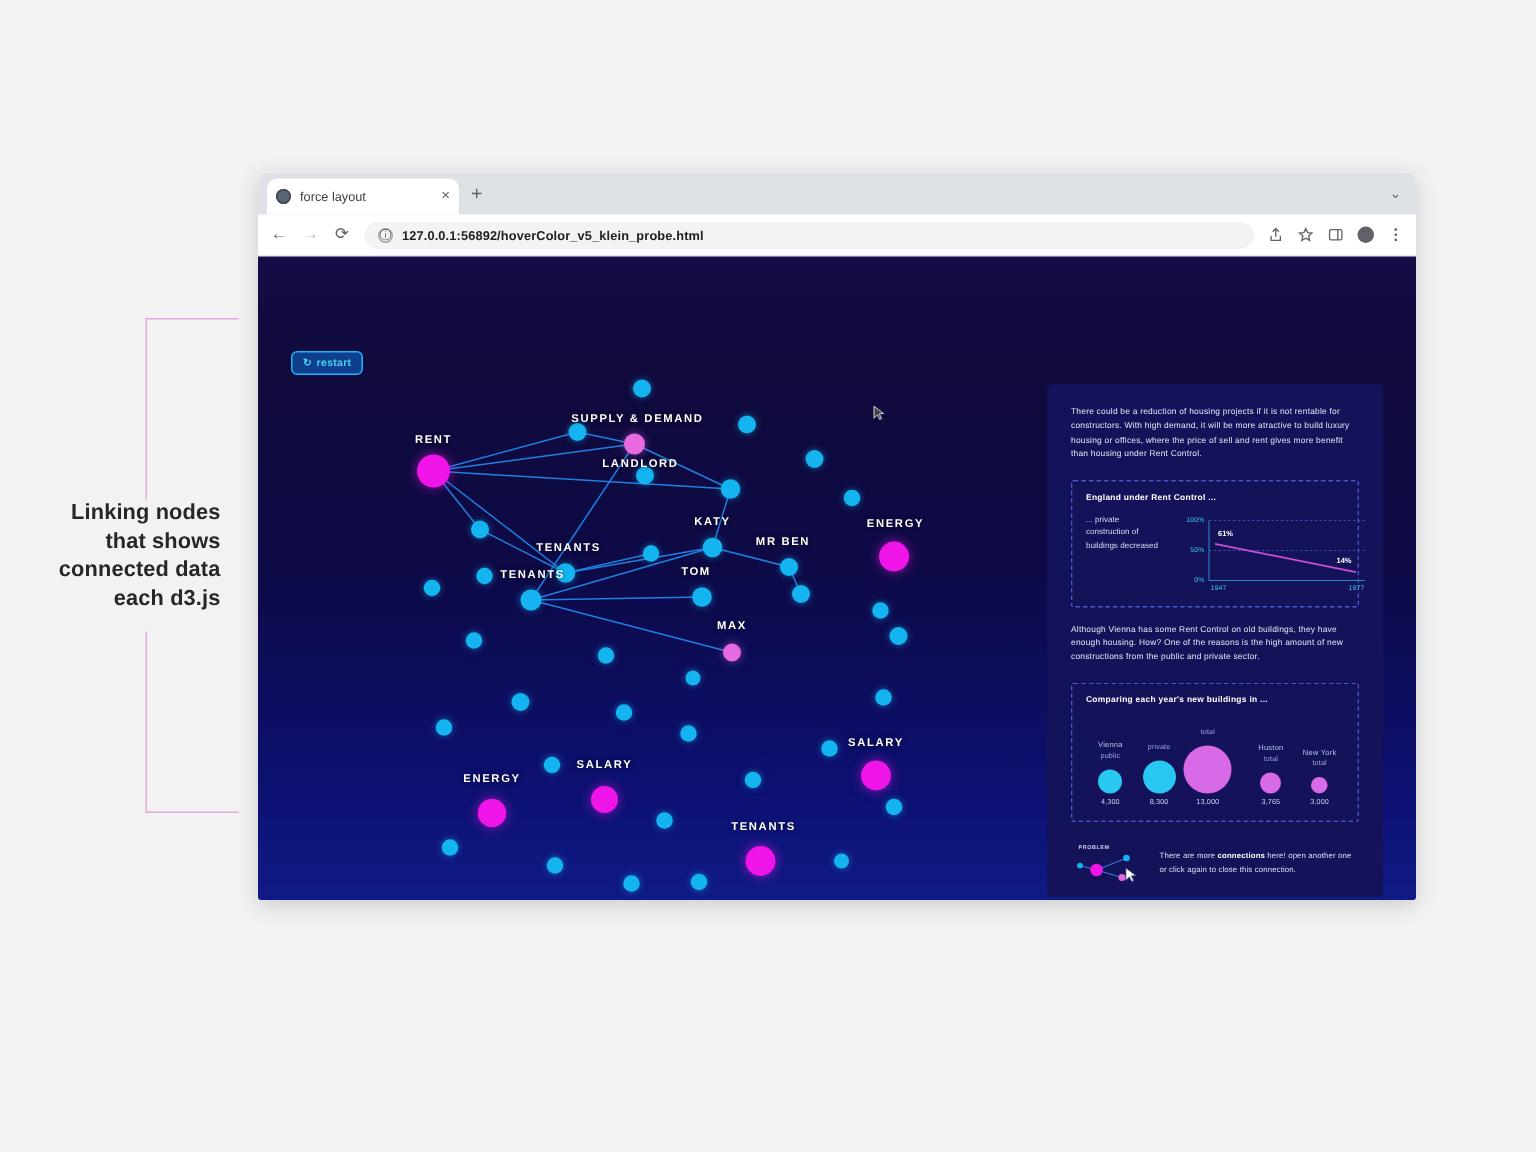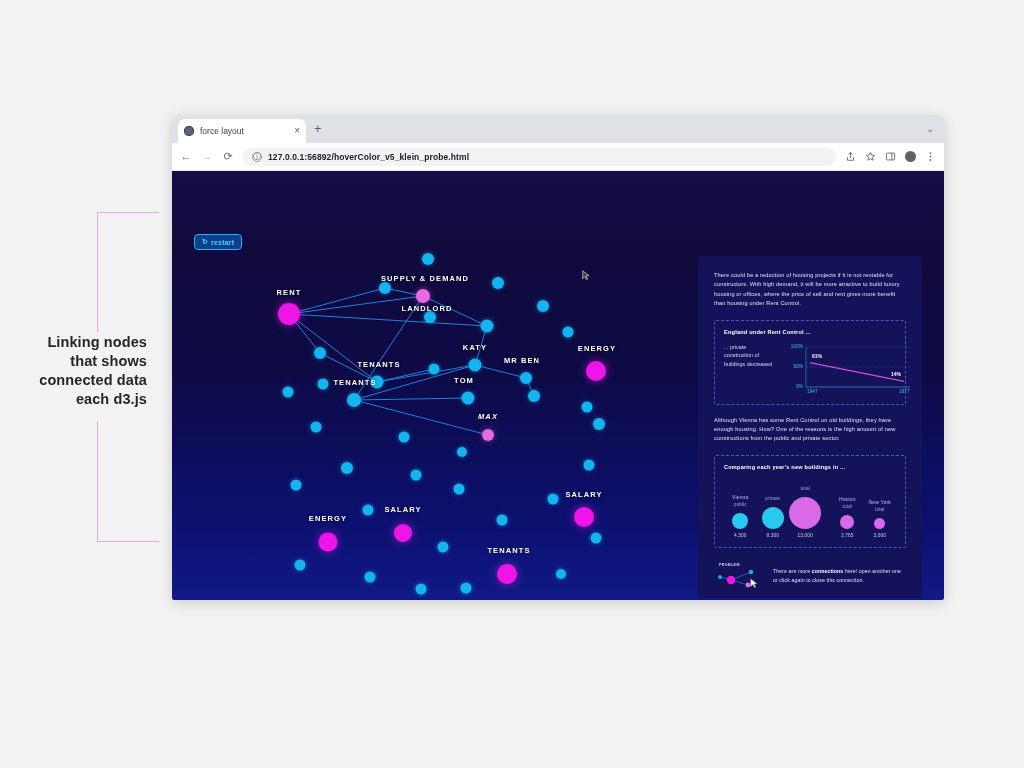"MAX" div.nlabel { font-style: italic -> none }
